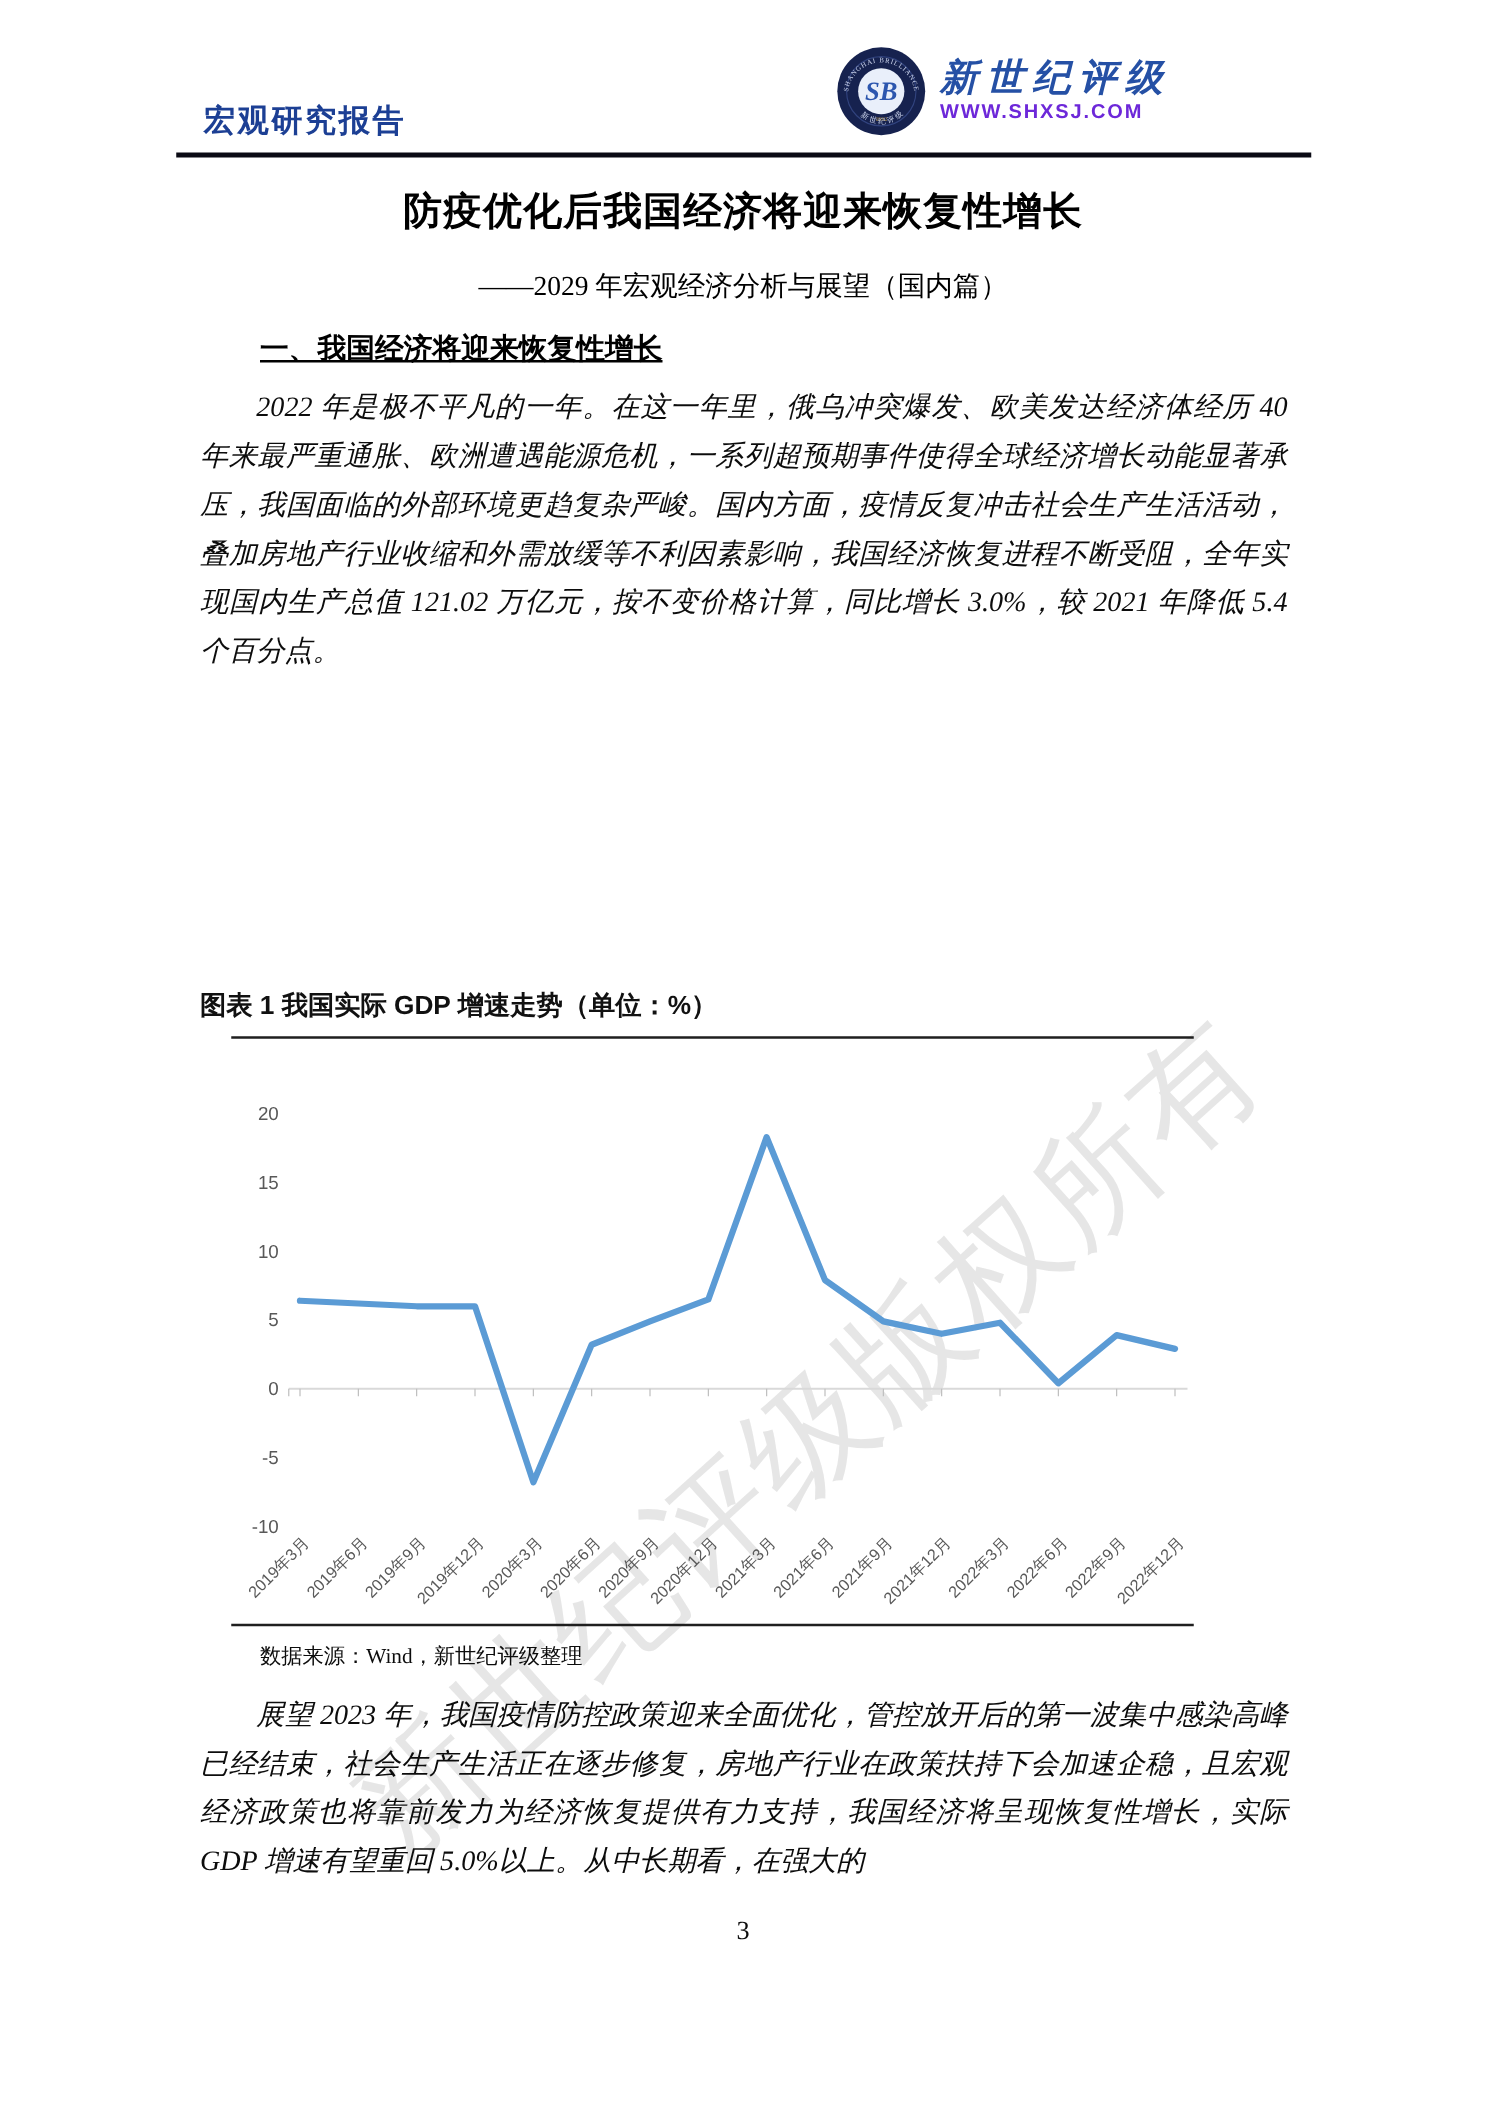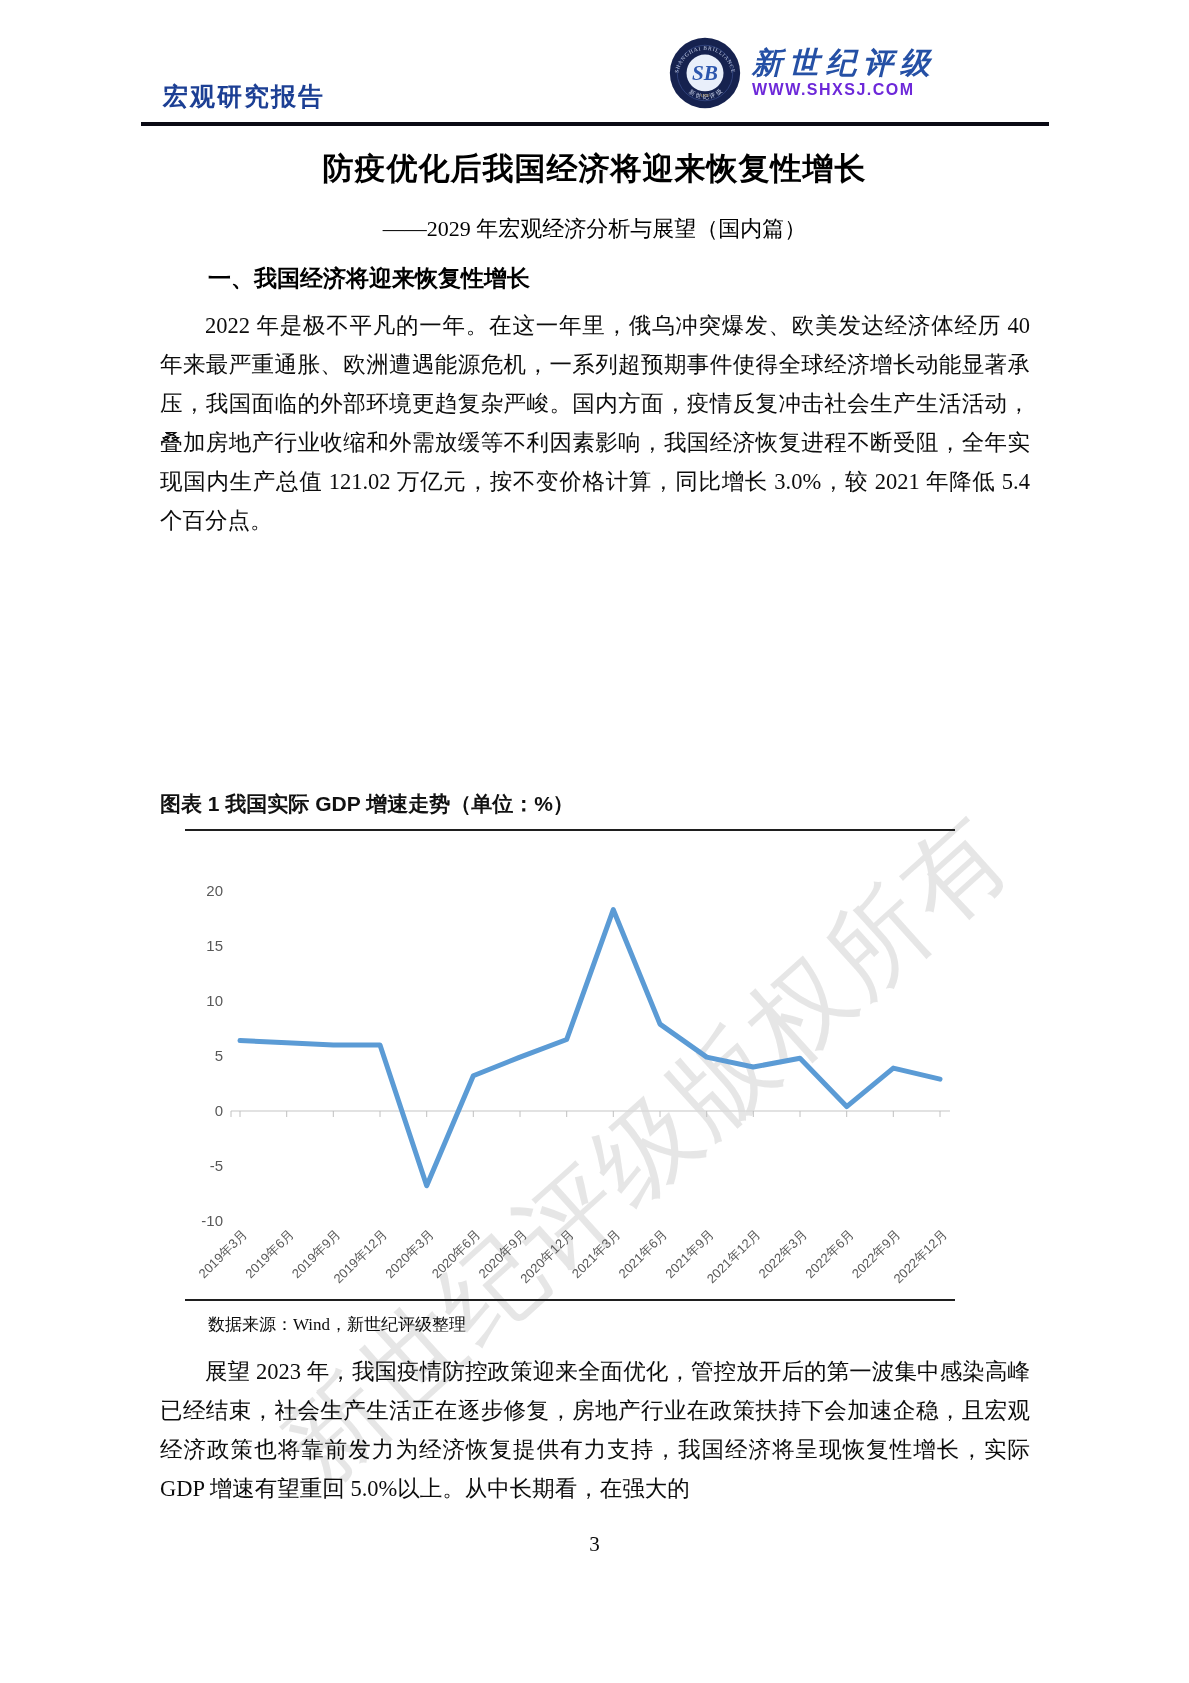"一、我国经济将迎来恢复性增长" .section-heading { text-decoration: none -> underline }
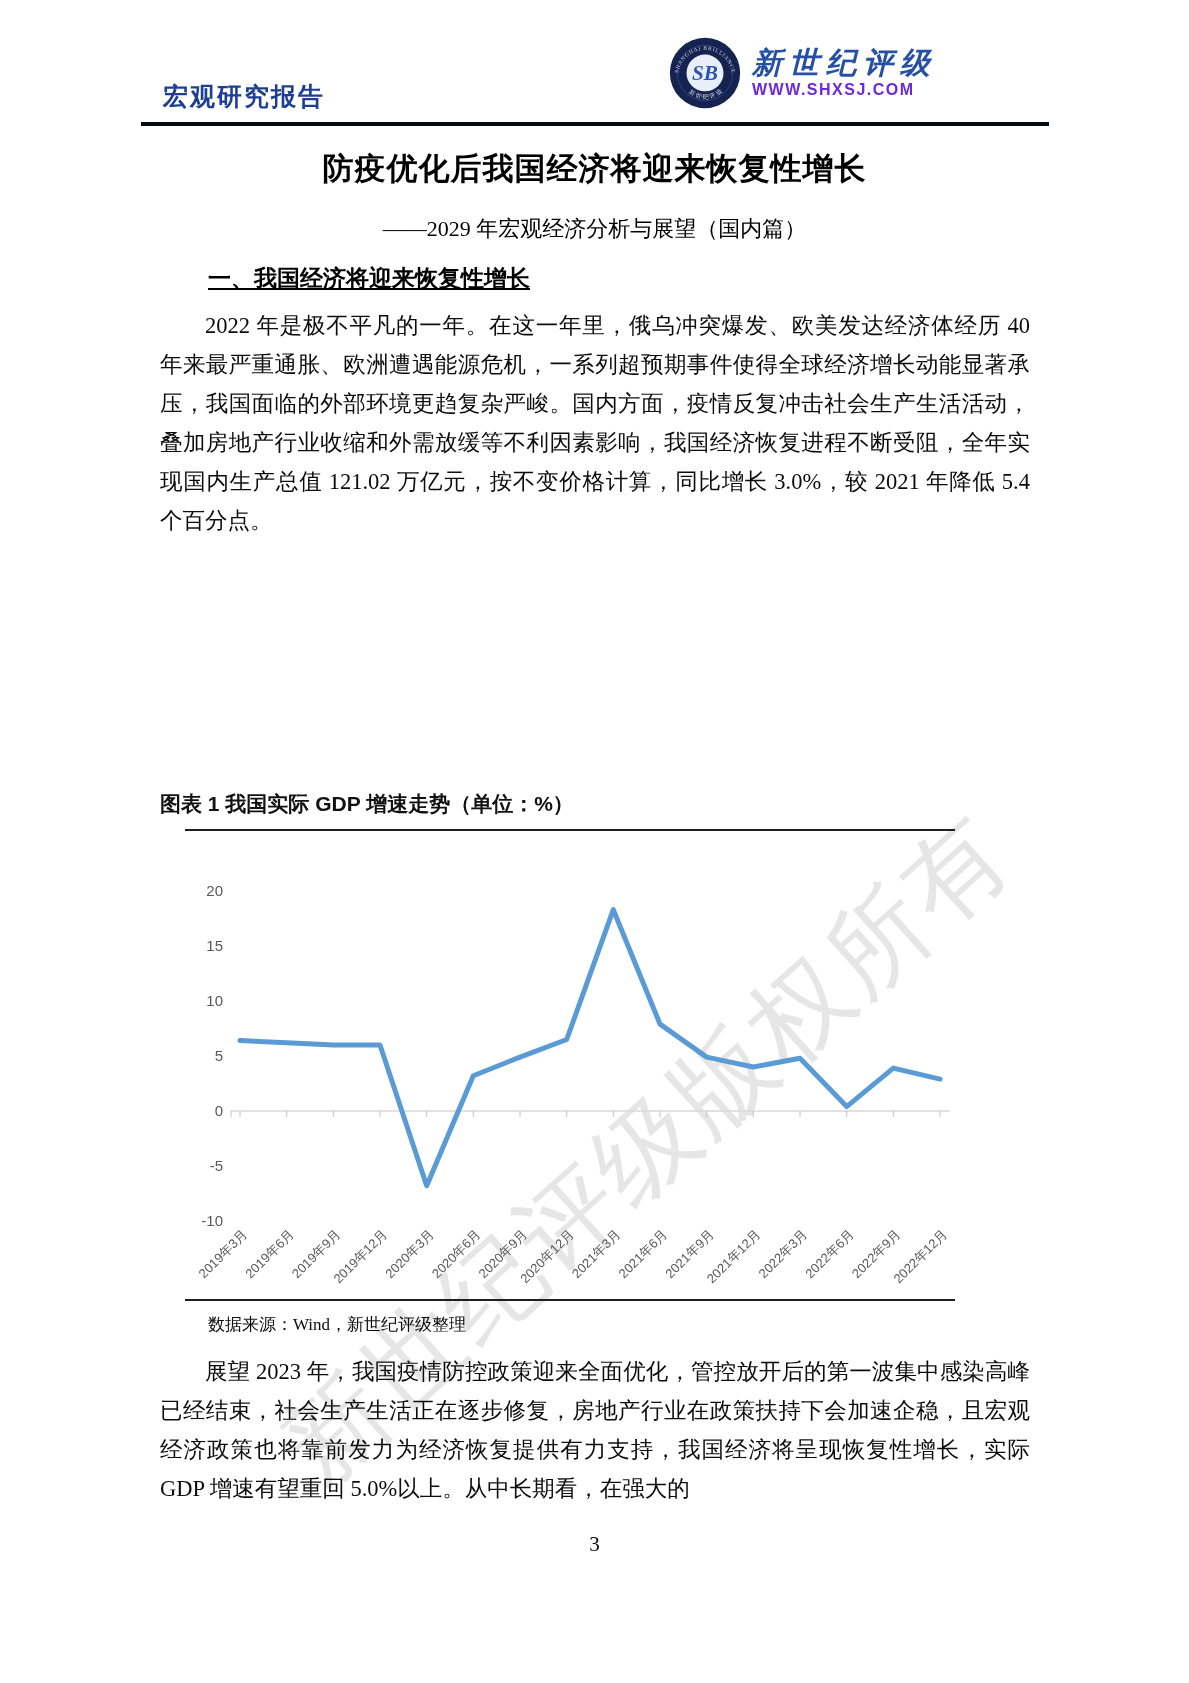"2022 年是极不平凡的一年。在这一年里，俄乌冲突爆发、欧美发达经济体经历 40" .body-para { font-style: none -> italic }
